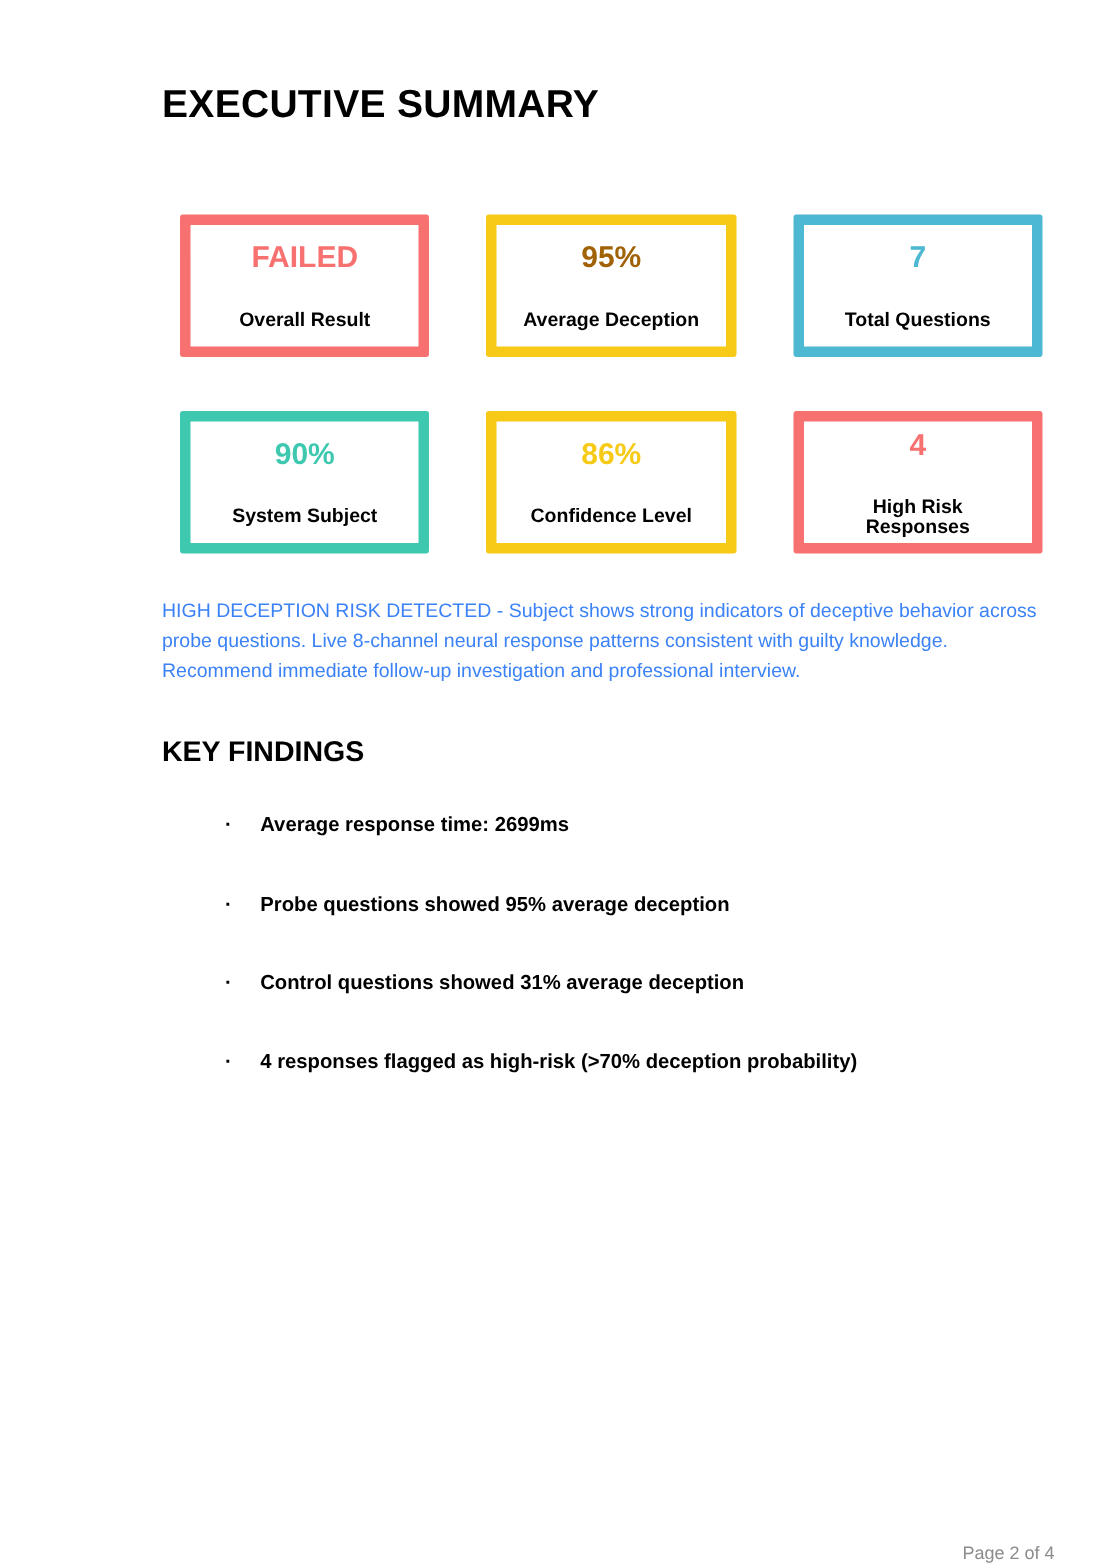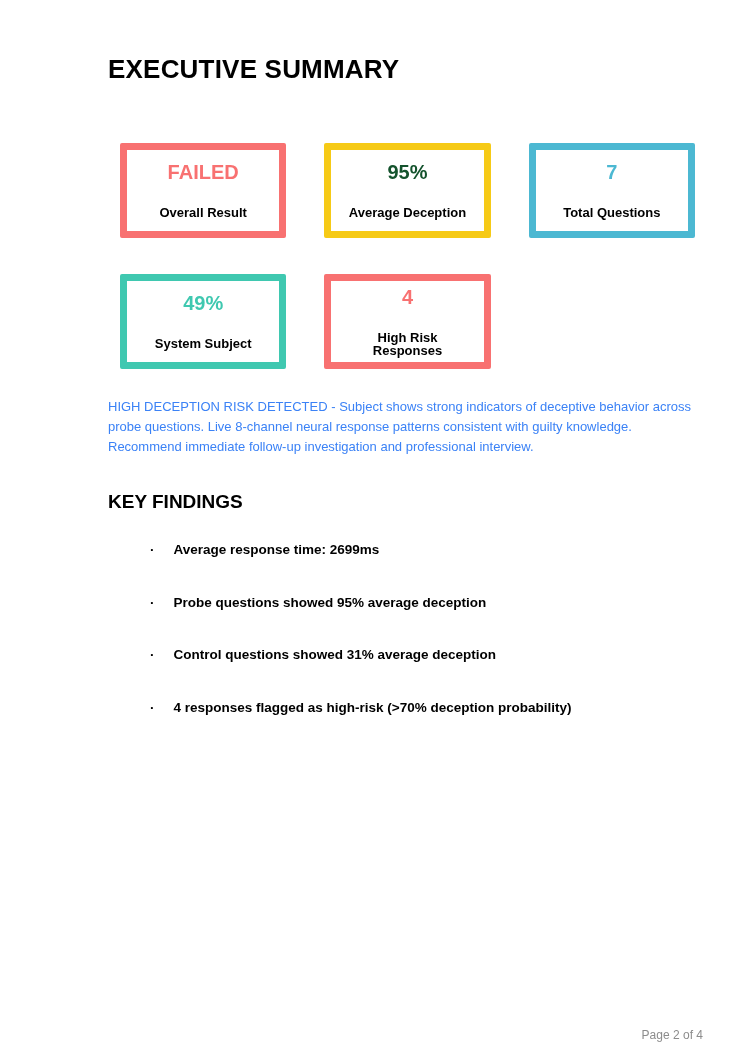"95%" div.stat-value { color: #14532d -> #a16207 }
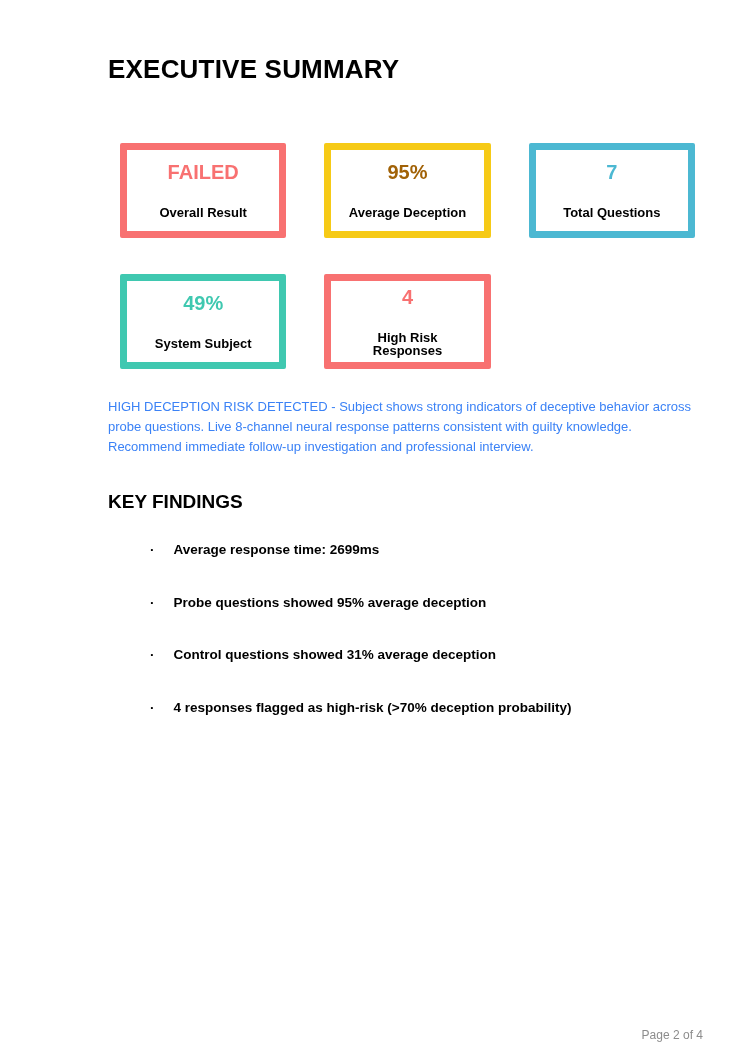"49%" div.stat-value { text: 49% -> 90% }
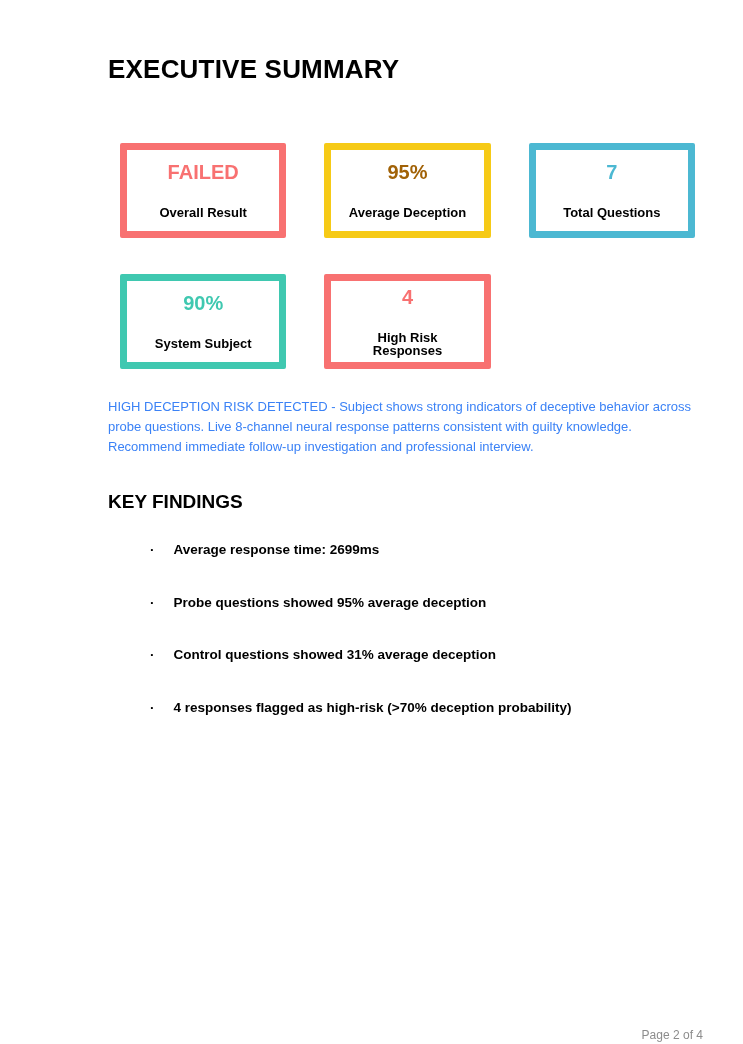"86%" div.stat-card { html: none -> <div> <div>86%</div> <div>Confidence Level</div> </div> }
